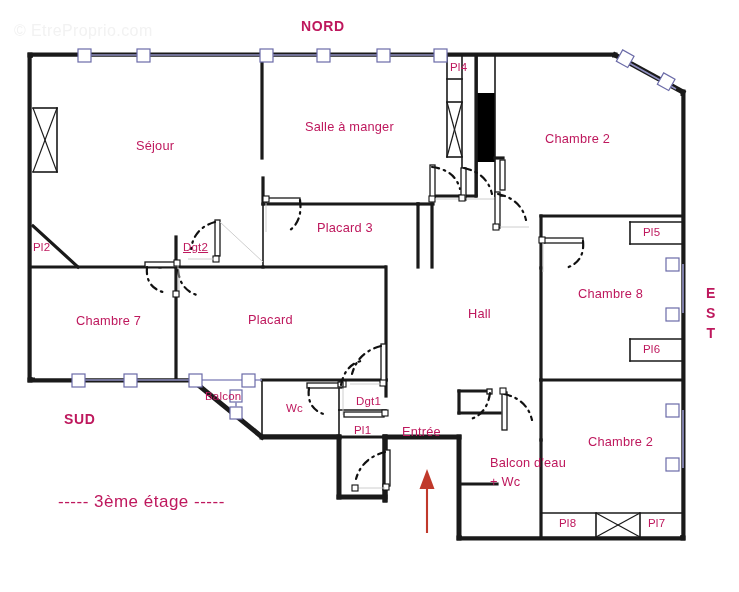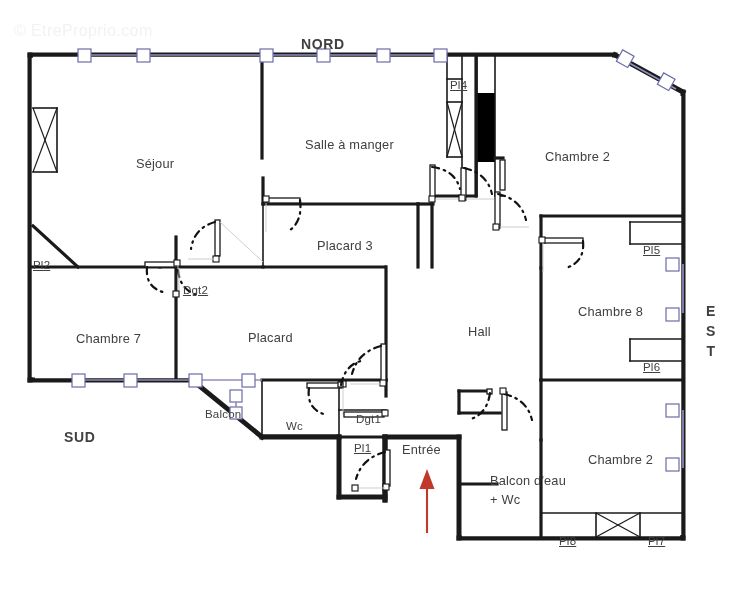"NORD" .lbl { color: #404040 -> #be185d; margin-top: 18px -> none }
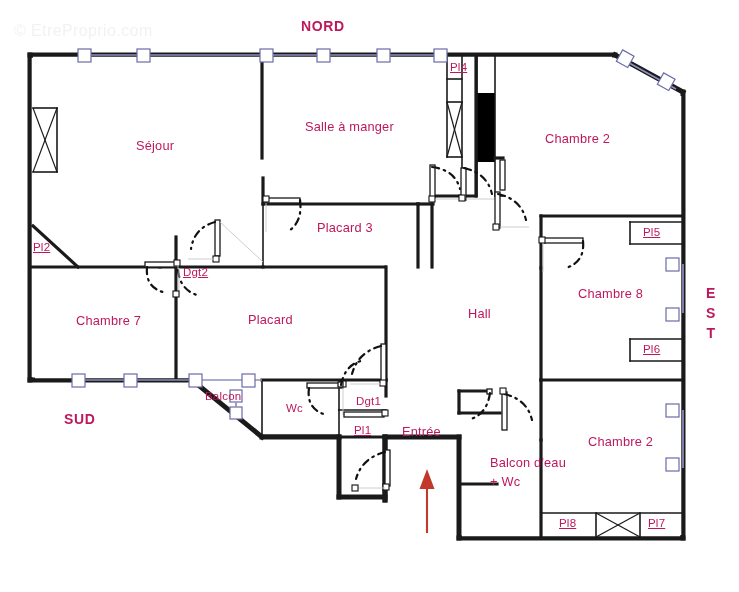"Pl4" .lbl-closet { text-decoration: underline -> none }
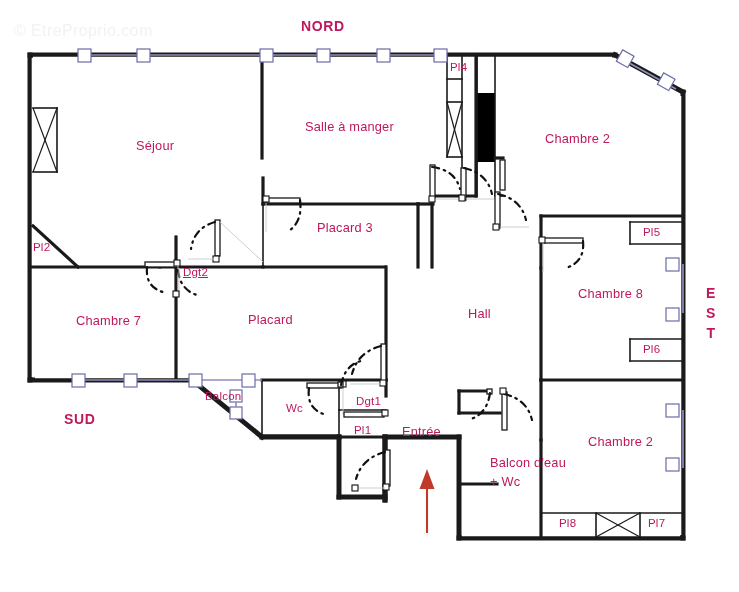"Dgt2" div.lbl { top: 266px -> 241px }
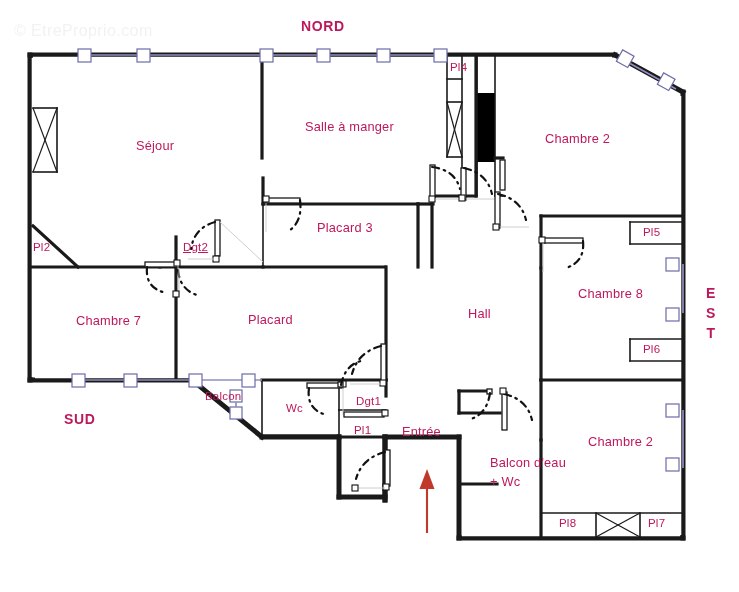"----- 3ème étage -----" div.lbl { html: none -> <div>----- 3ème étage -----</div> }
